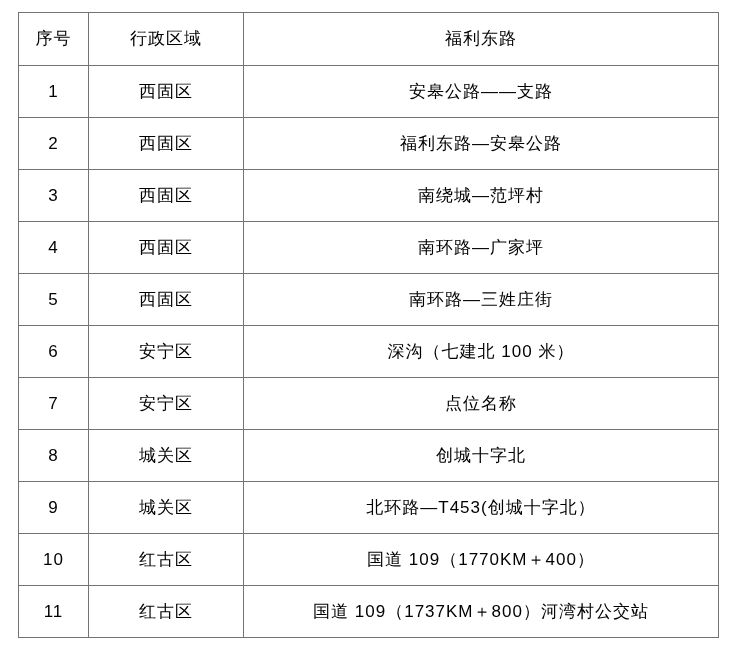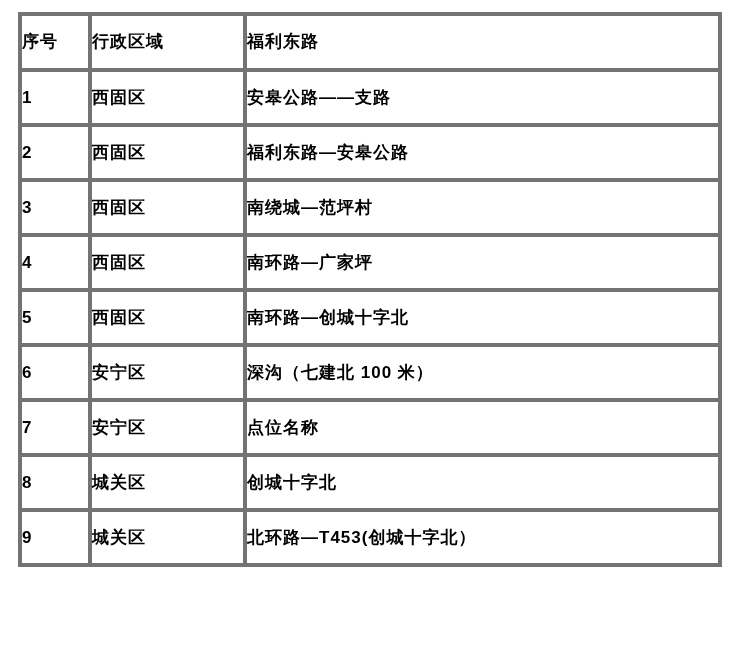"序号" table.data-table th, table.data-table td { border: 4px solid #737373 -> 1px solid #737373; font-weight: bold -> normal; text-align: left -> center }
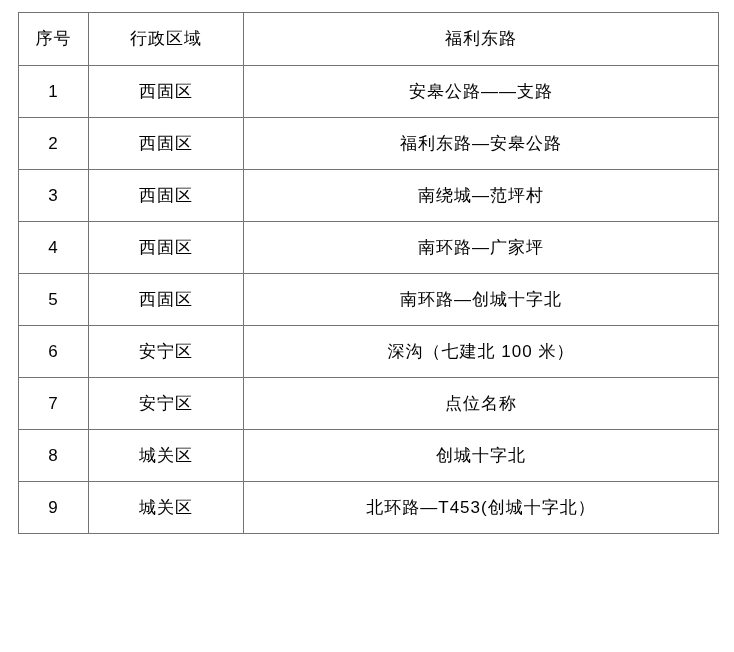"南环路—创城十字北" td.cell-site { text: 创城十字北 -> 三姓庄街 }
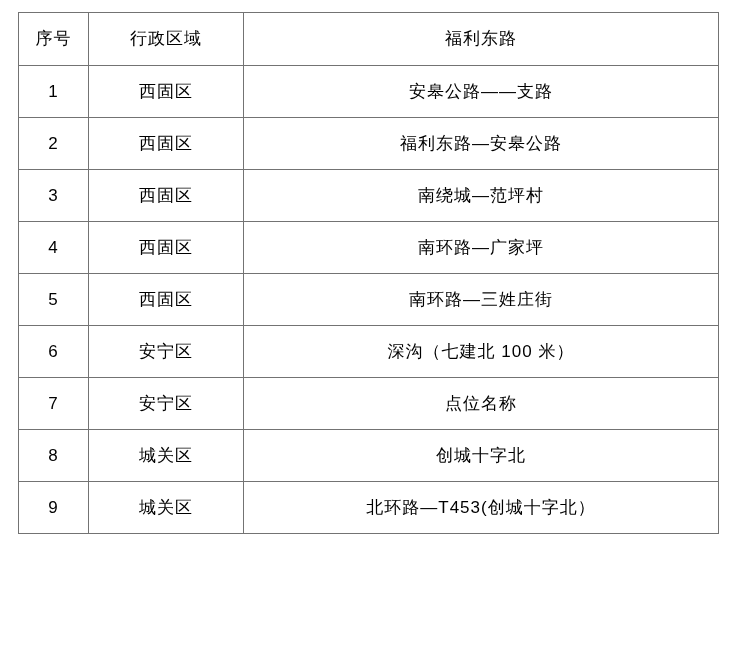"10" tr { html: none -> <tr> <td>10</td> <td>红古区</td> <td>国道 109（1770KM＋400）</td> </tr> }
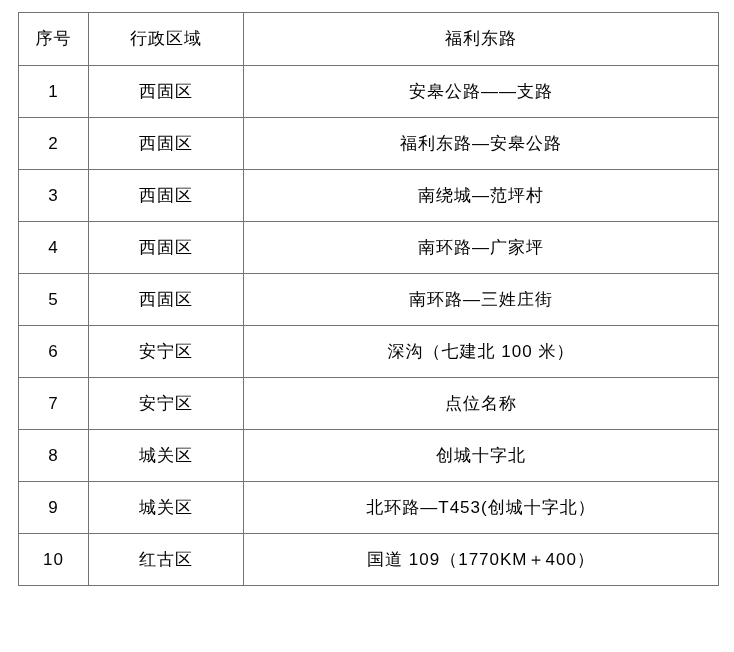"11" tr { html: none -> <tr> <td>11</td> <td>红古区</td> <td>国道 109（1737KM＋800）河湾村公交站</td> </tr> }
